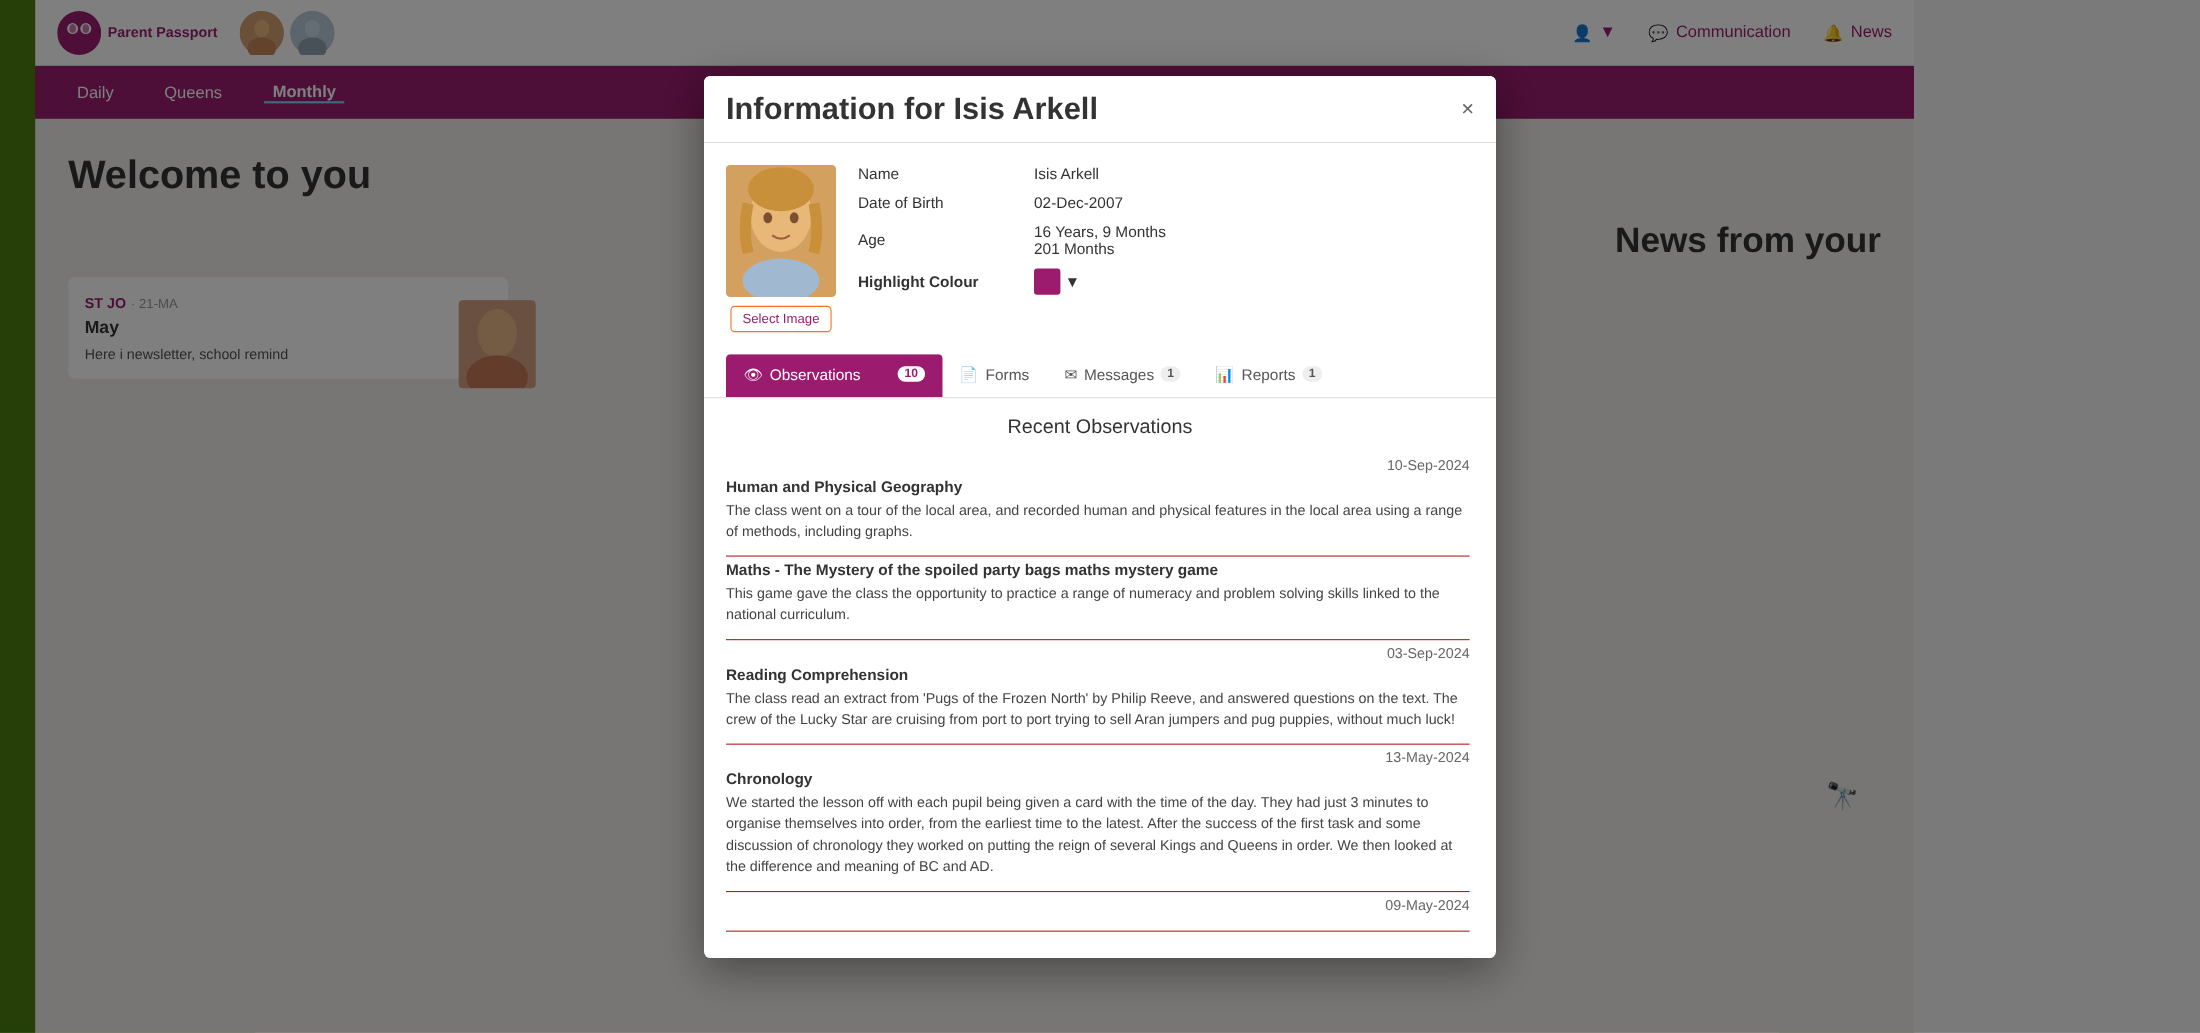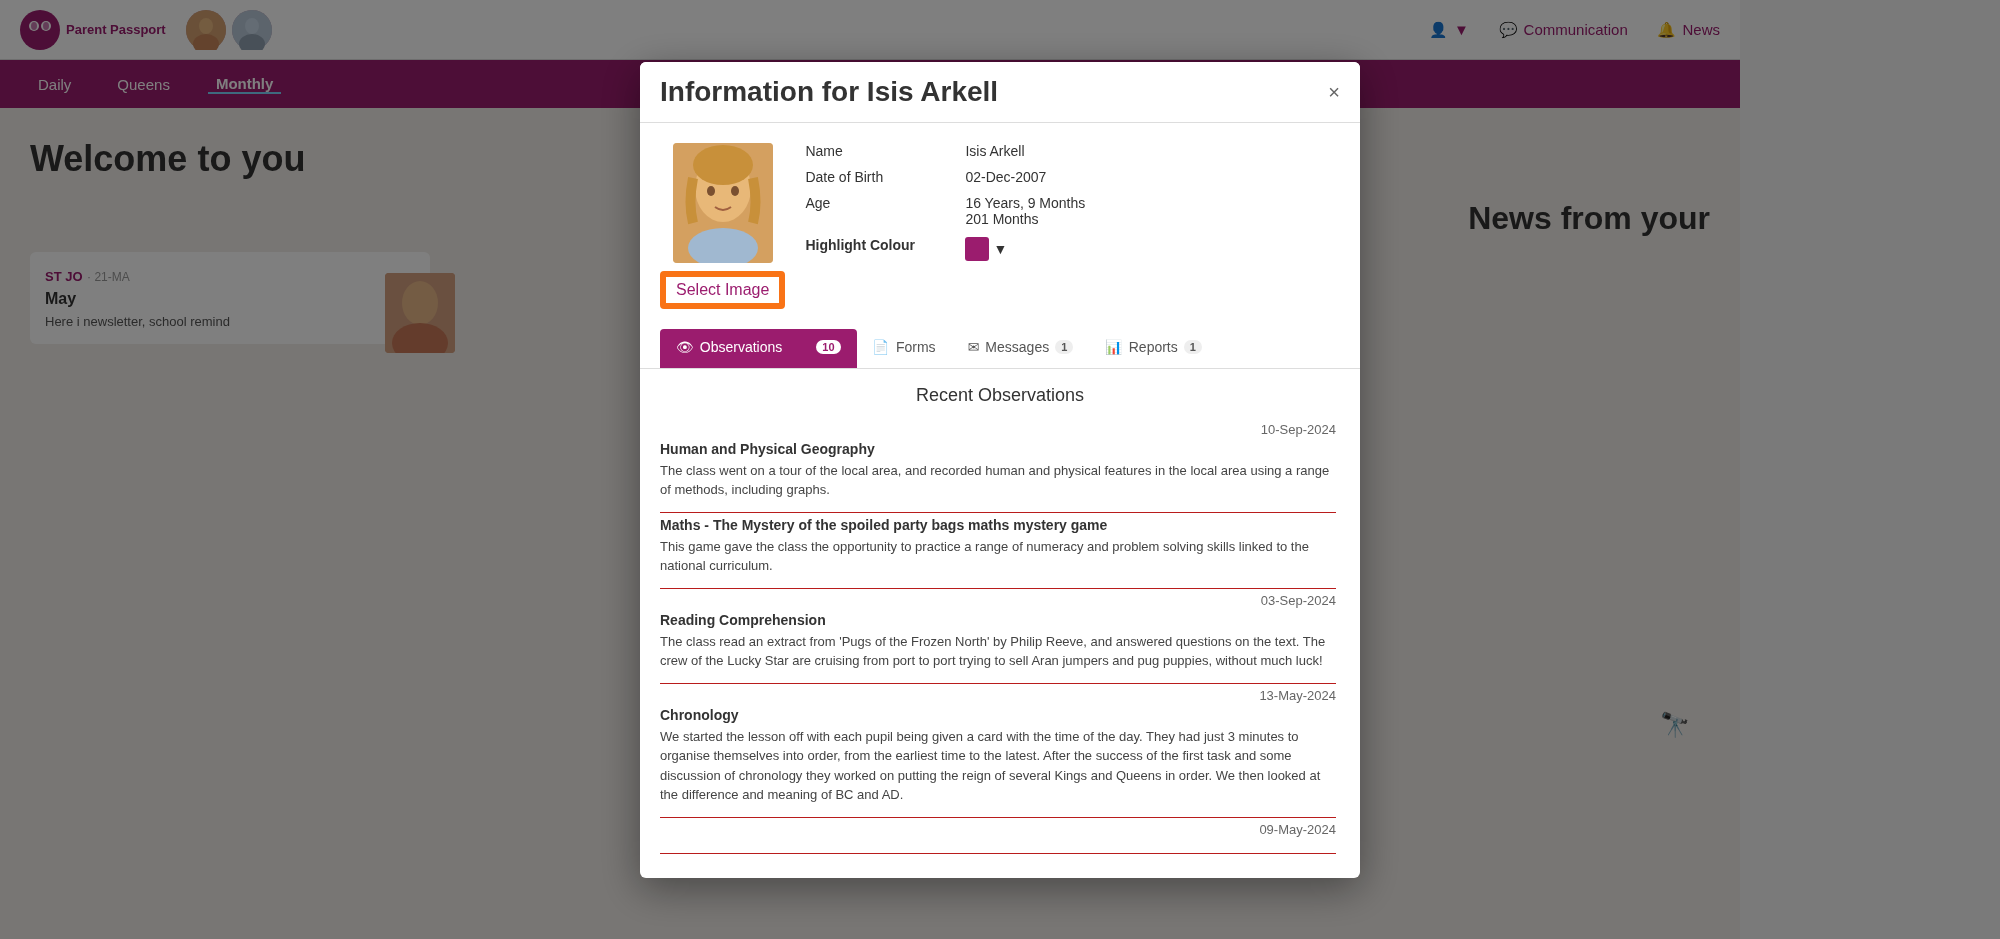"Parent Passport" div { background: #fdba74 -> #4d7c0f; padding-left: none -> 32px }
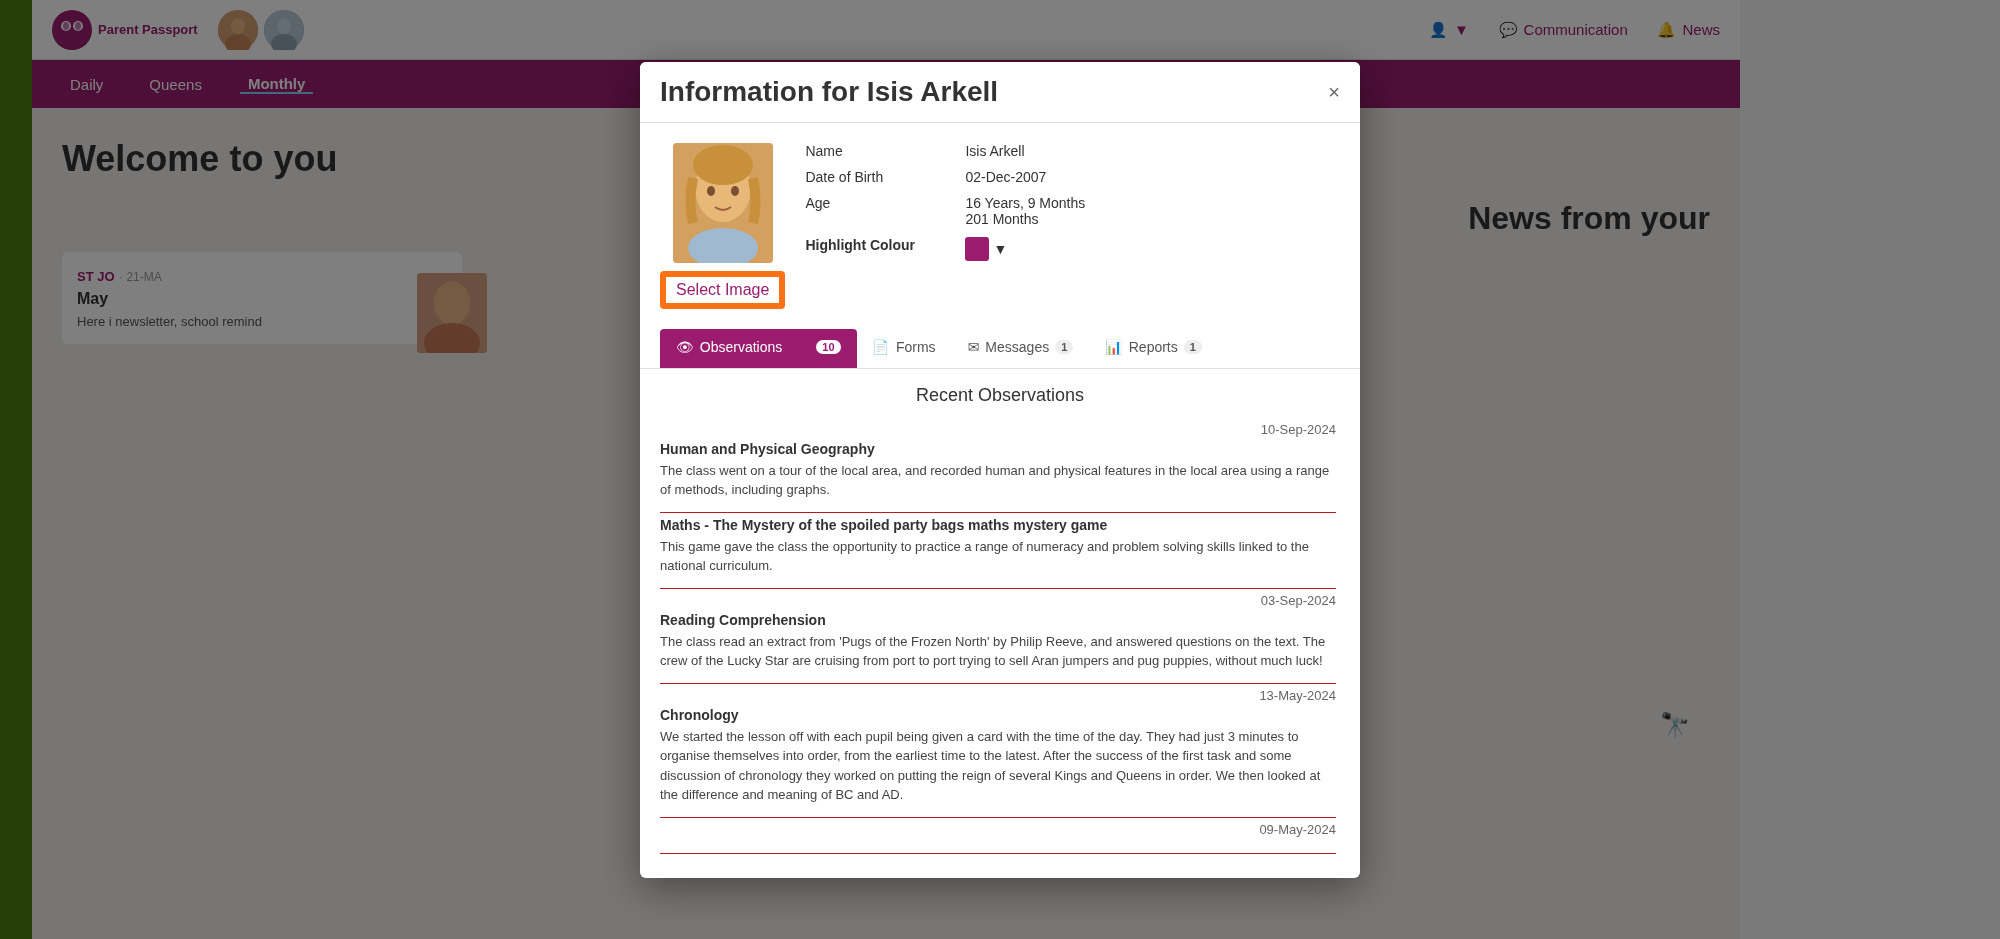"Name" .info-row { align-items: flex-start -> center }
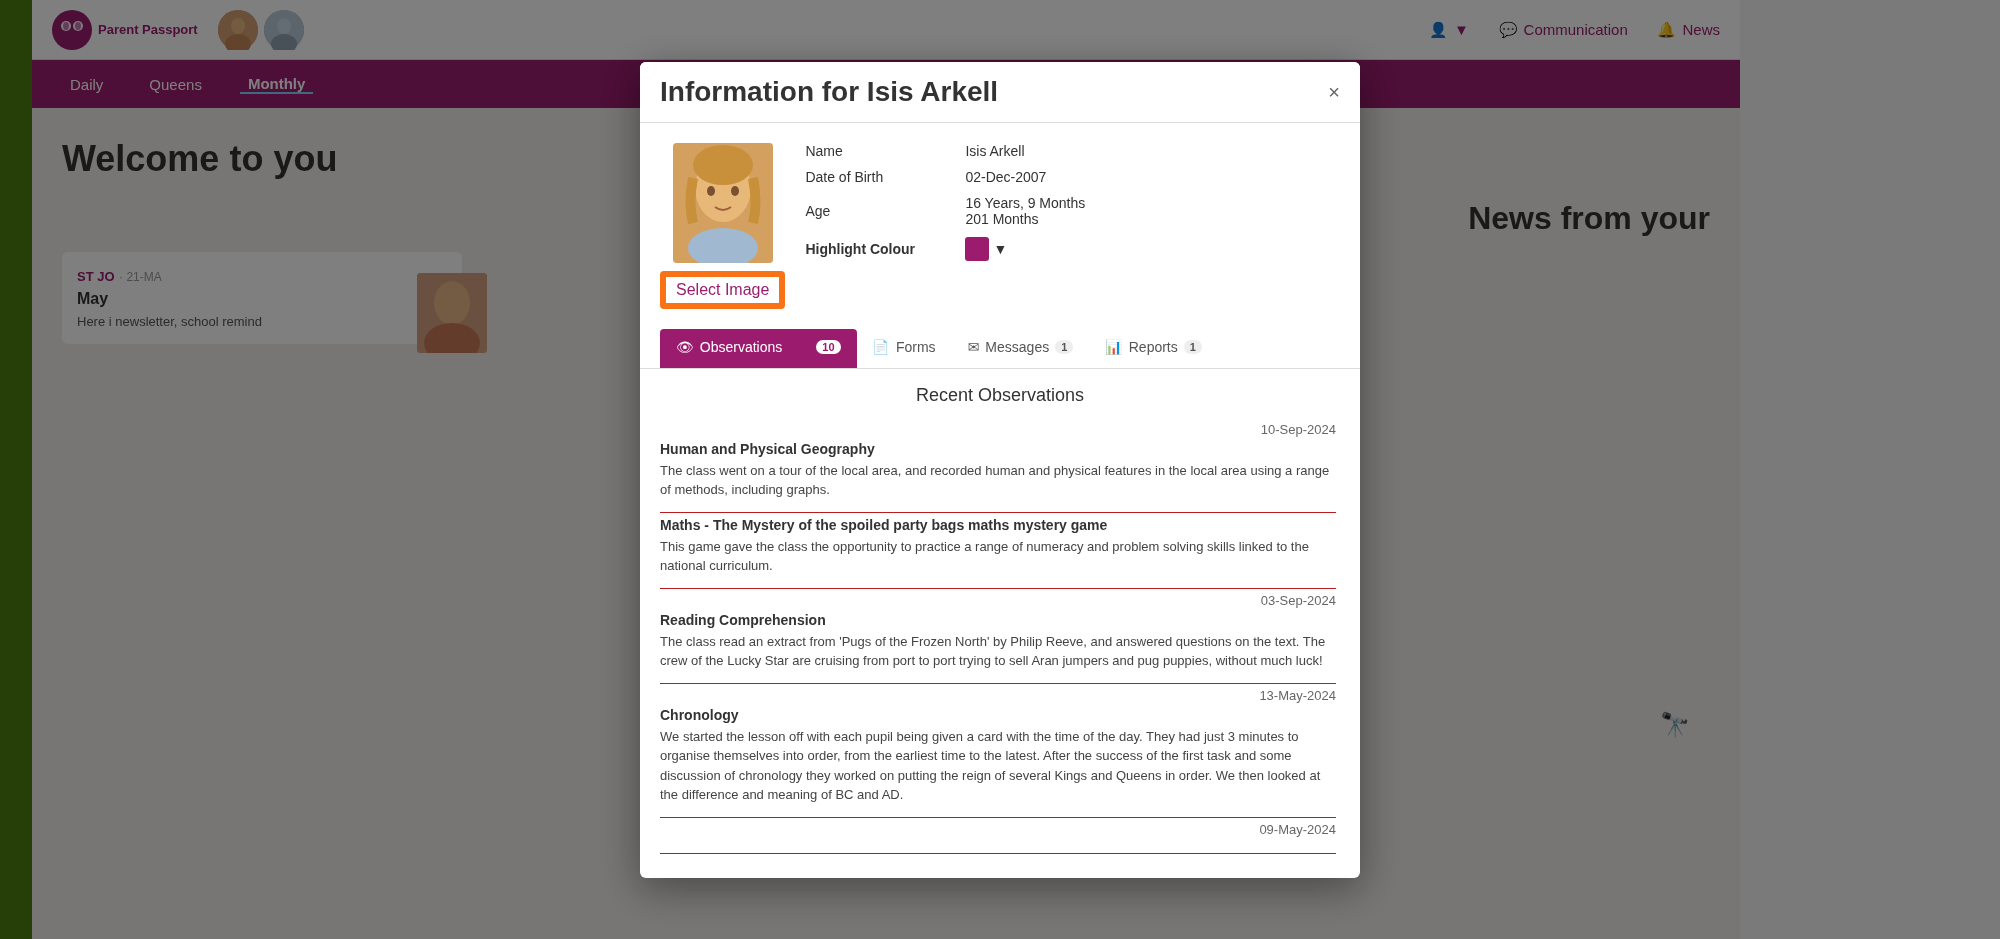"Select Image" .select-image-btn { border: 6px solid #f97316 -> 1px solid #f97316; font-size: 16px -> 12px }
